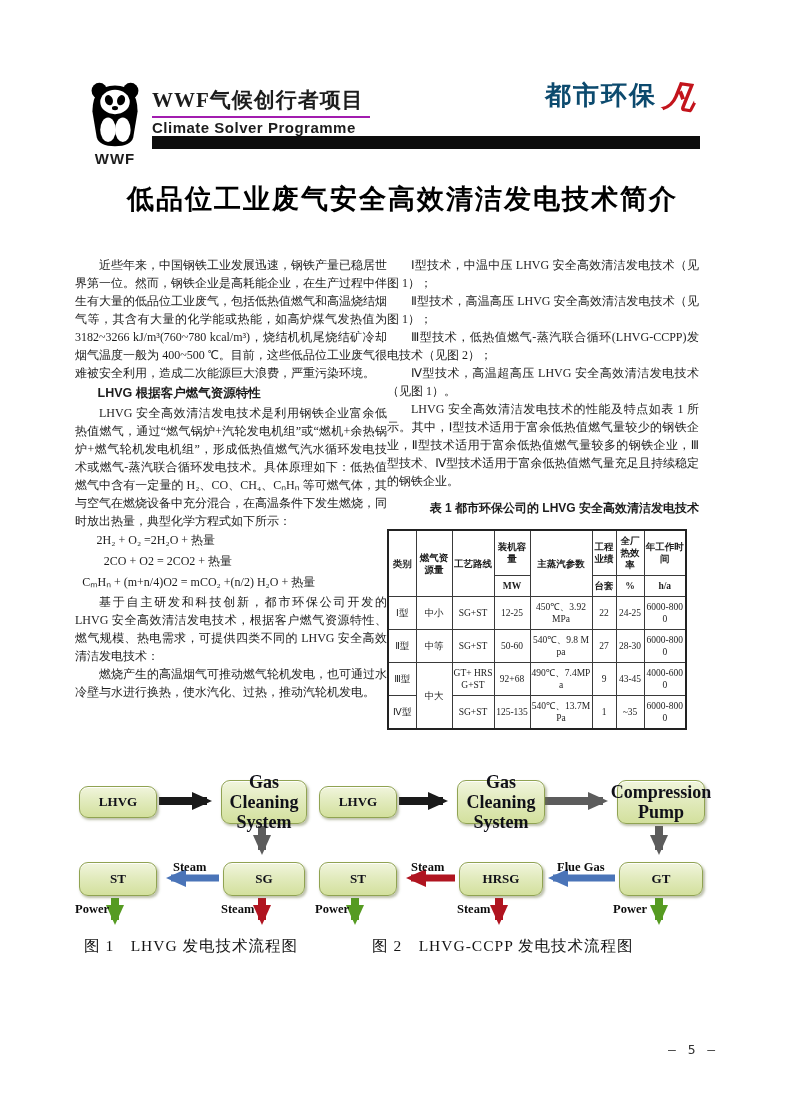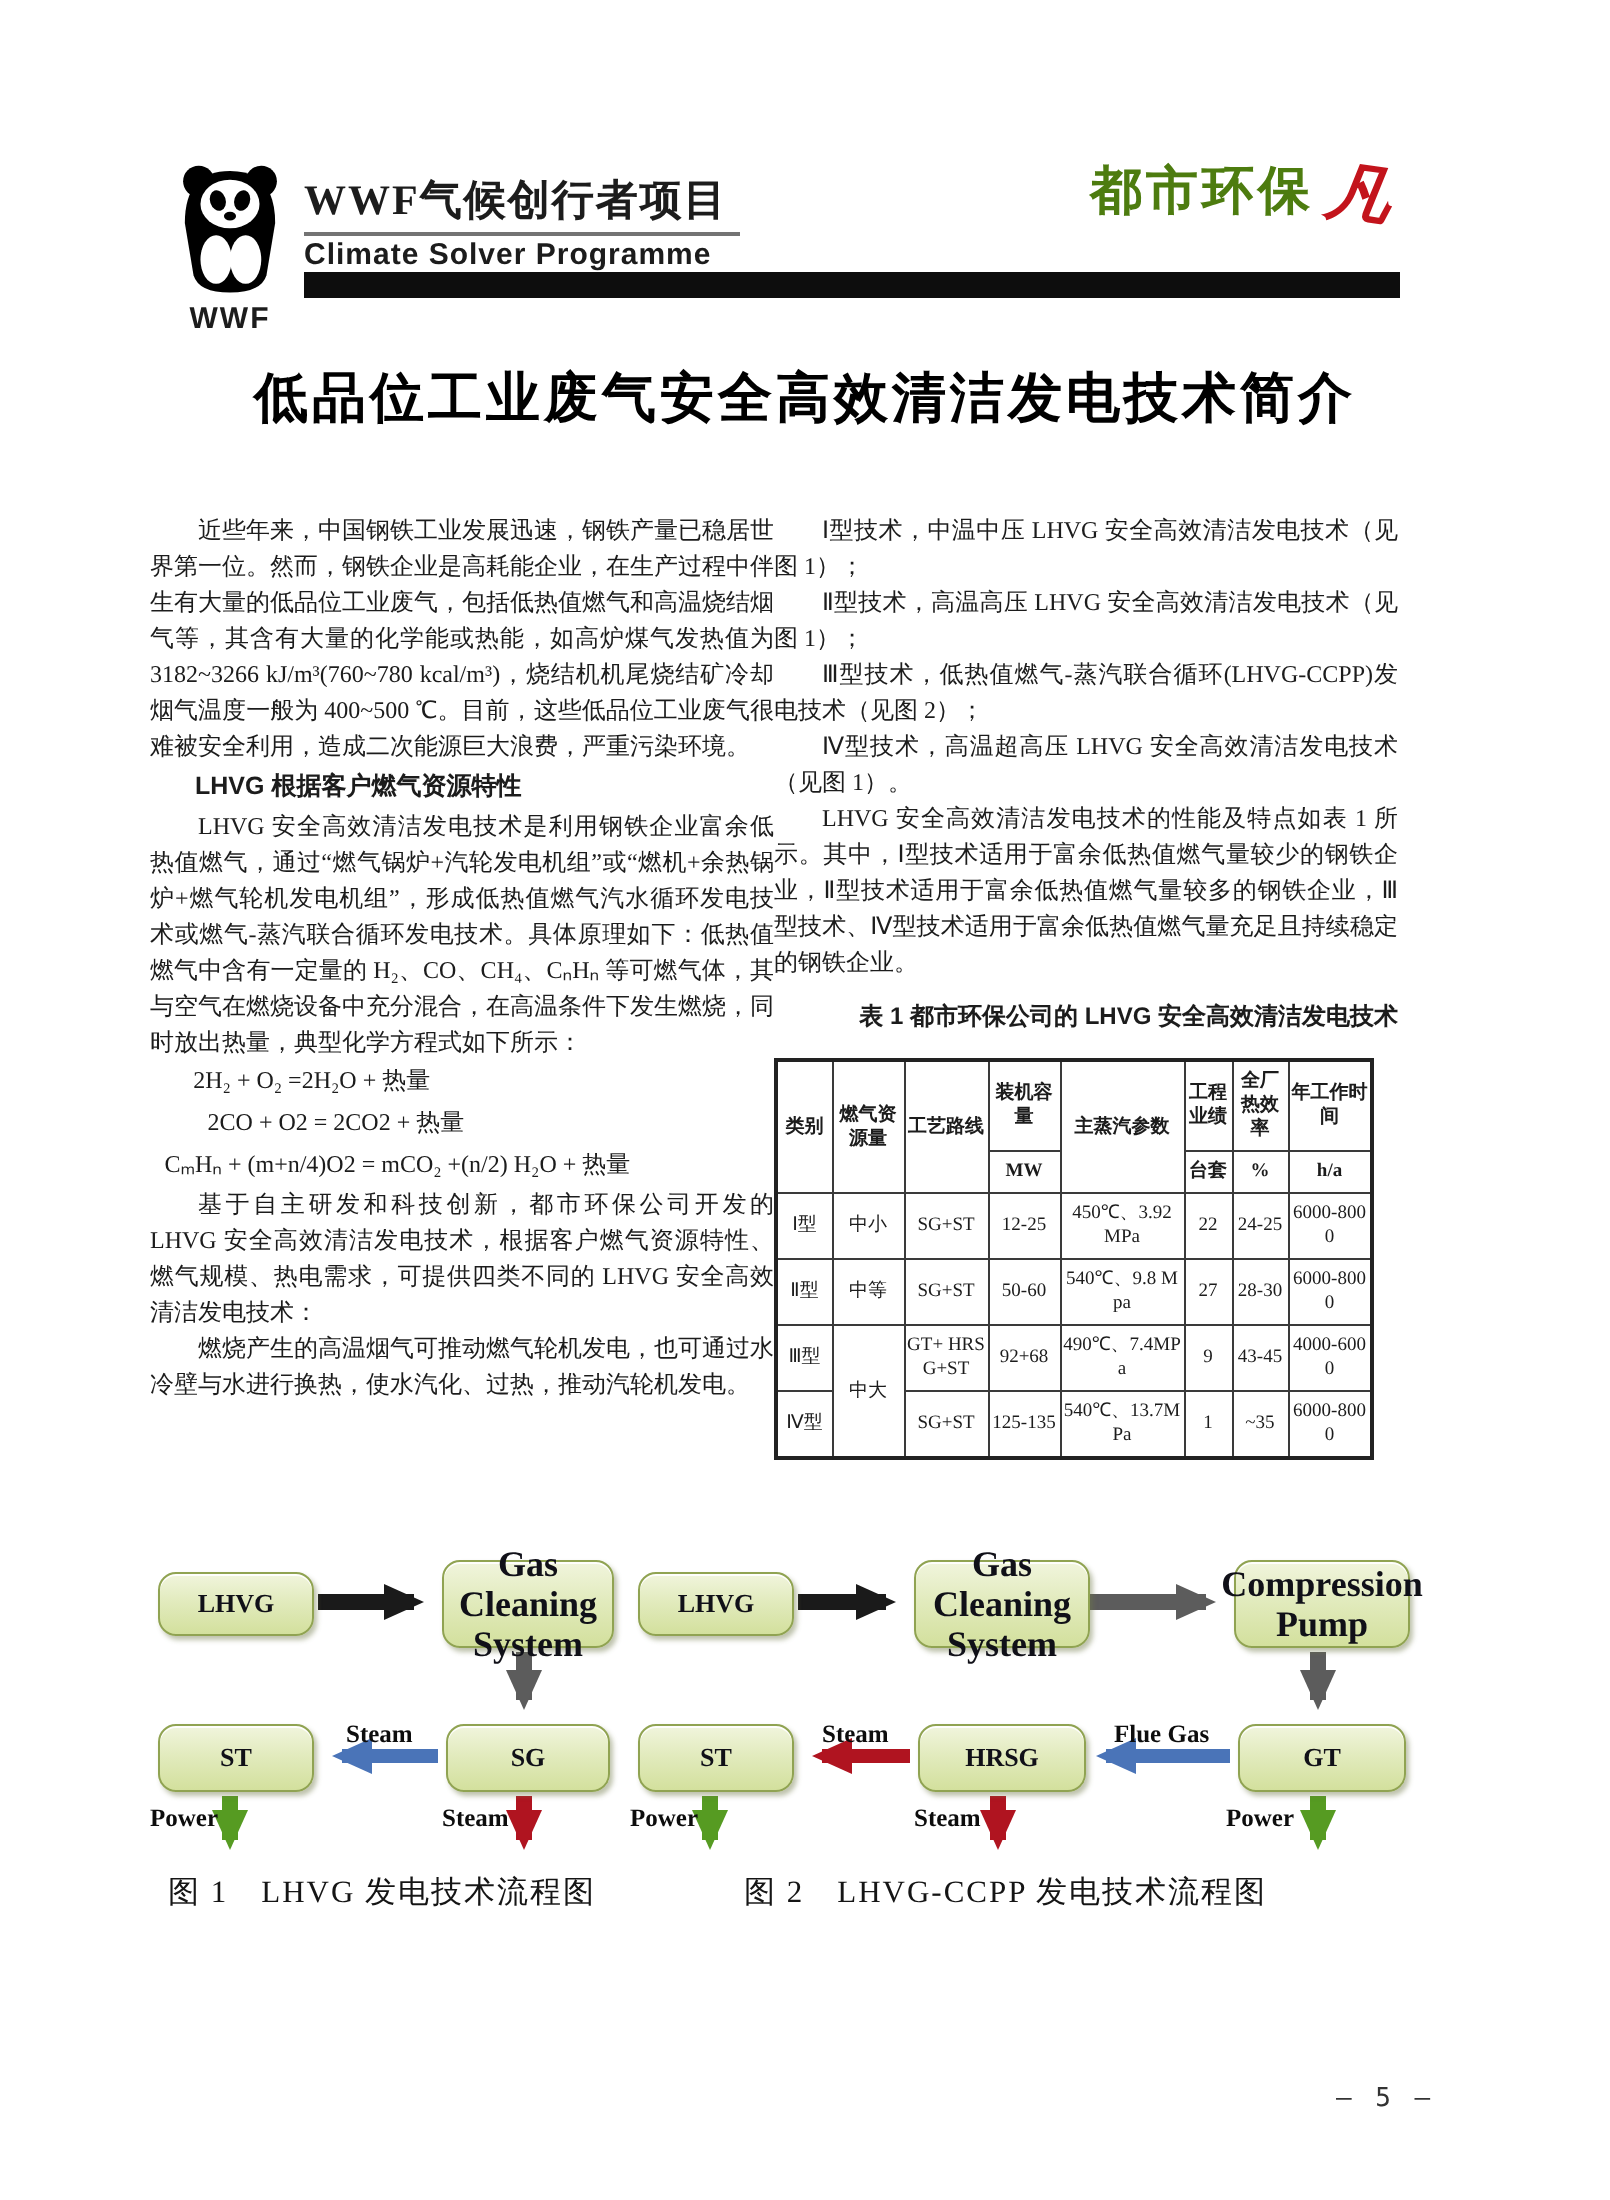"WWF气候创行者项目" .hdr-zh { border-bottom: 2px solid #737373 -> 2px solid #a21caf }
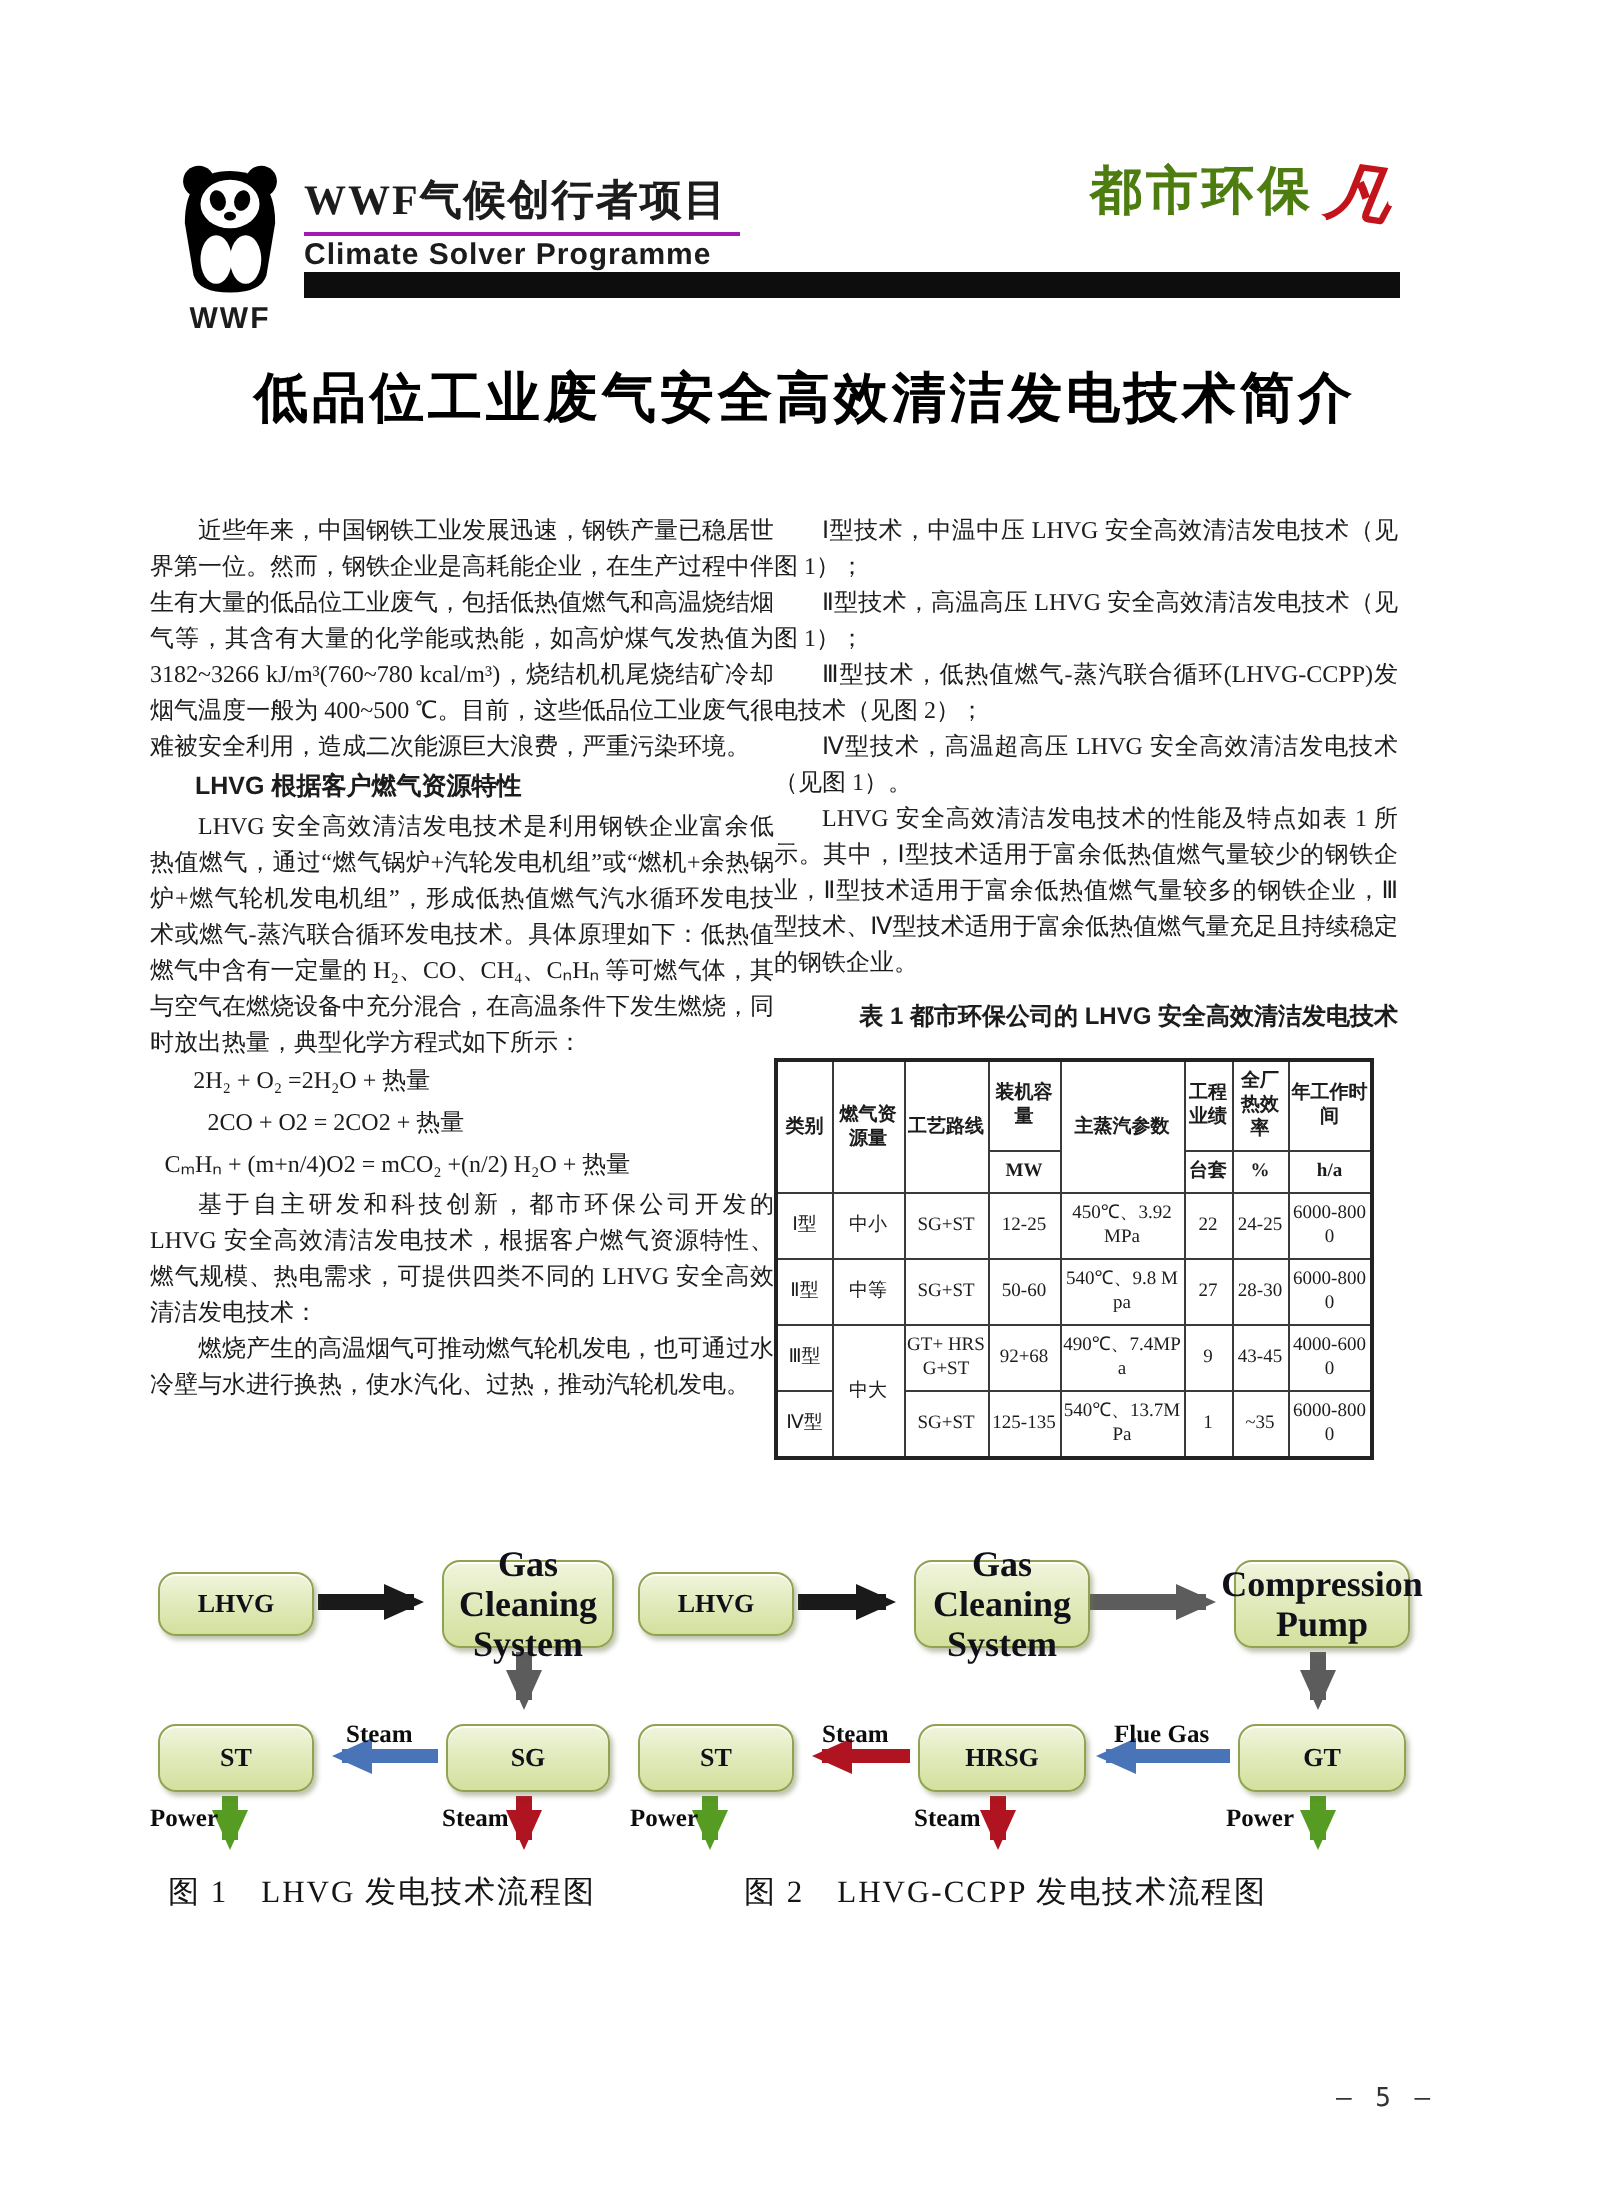"都市环保" .brand-zh { color: #4d7c0f -> #0c4a6e }
